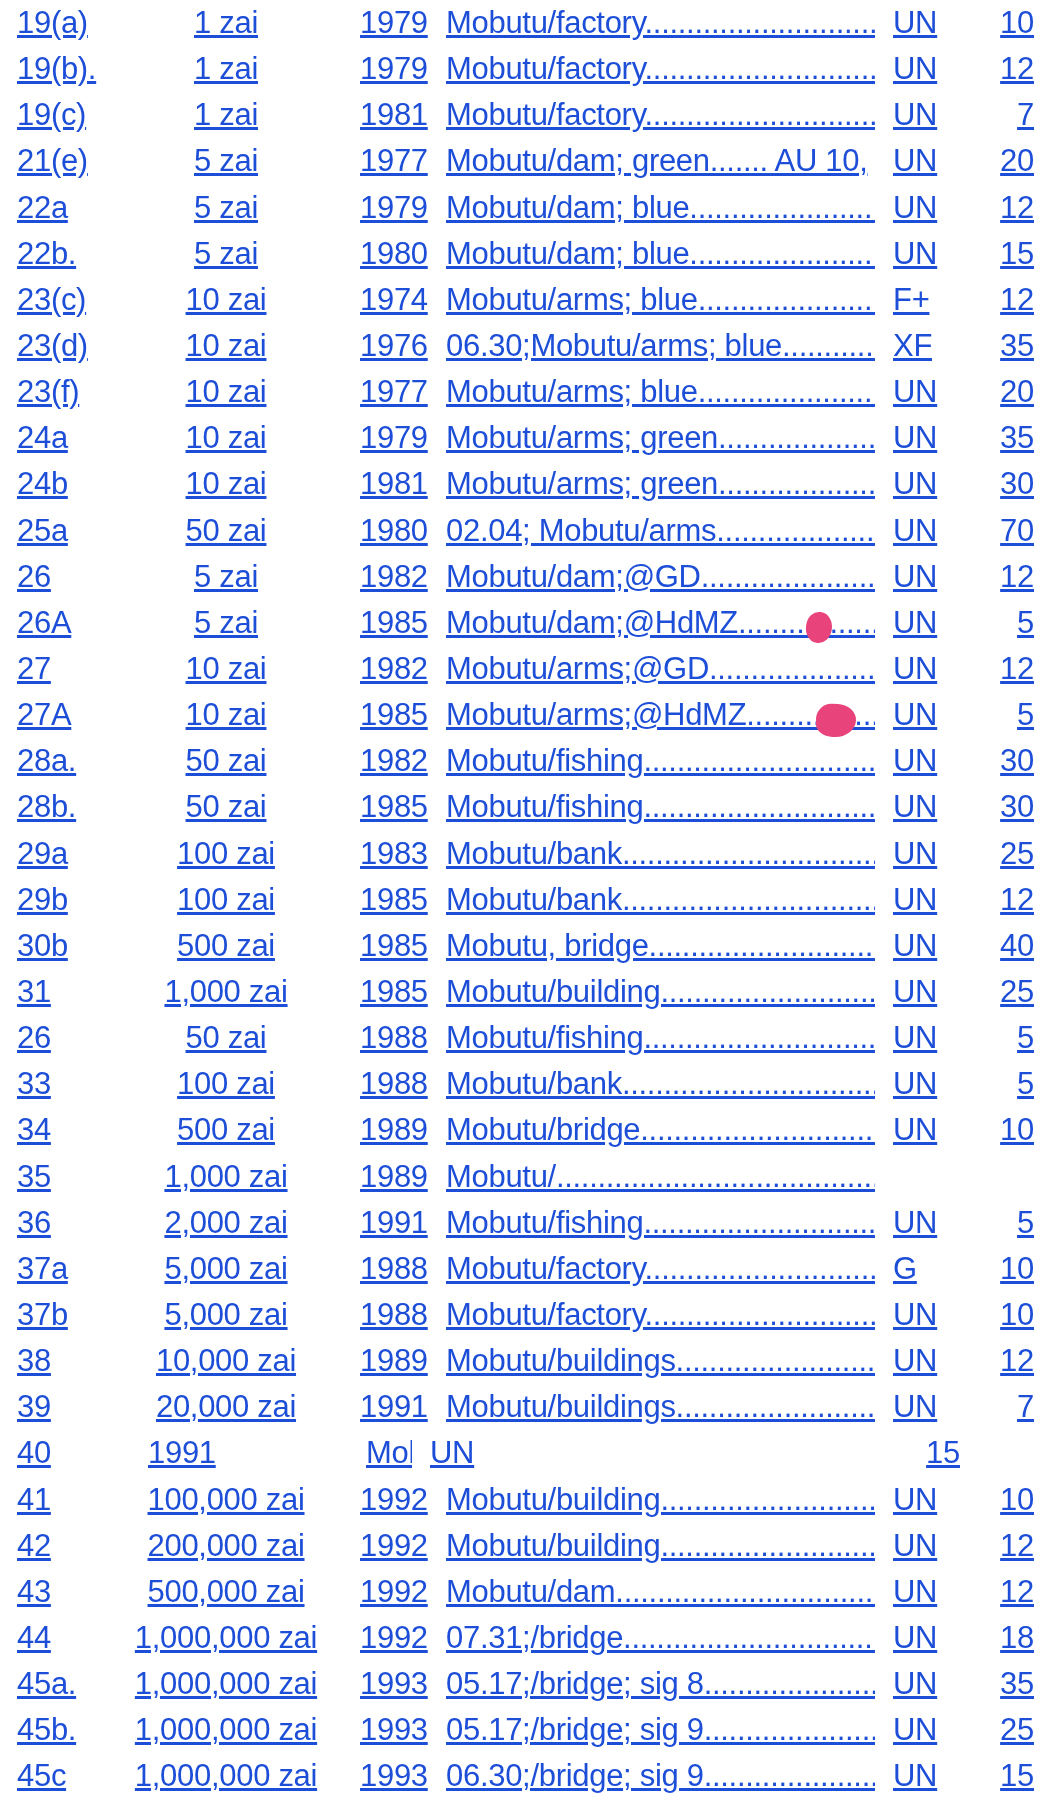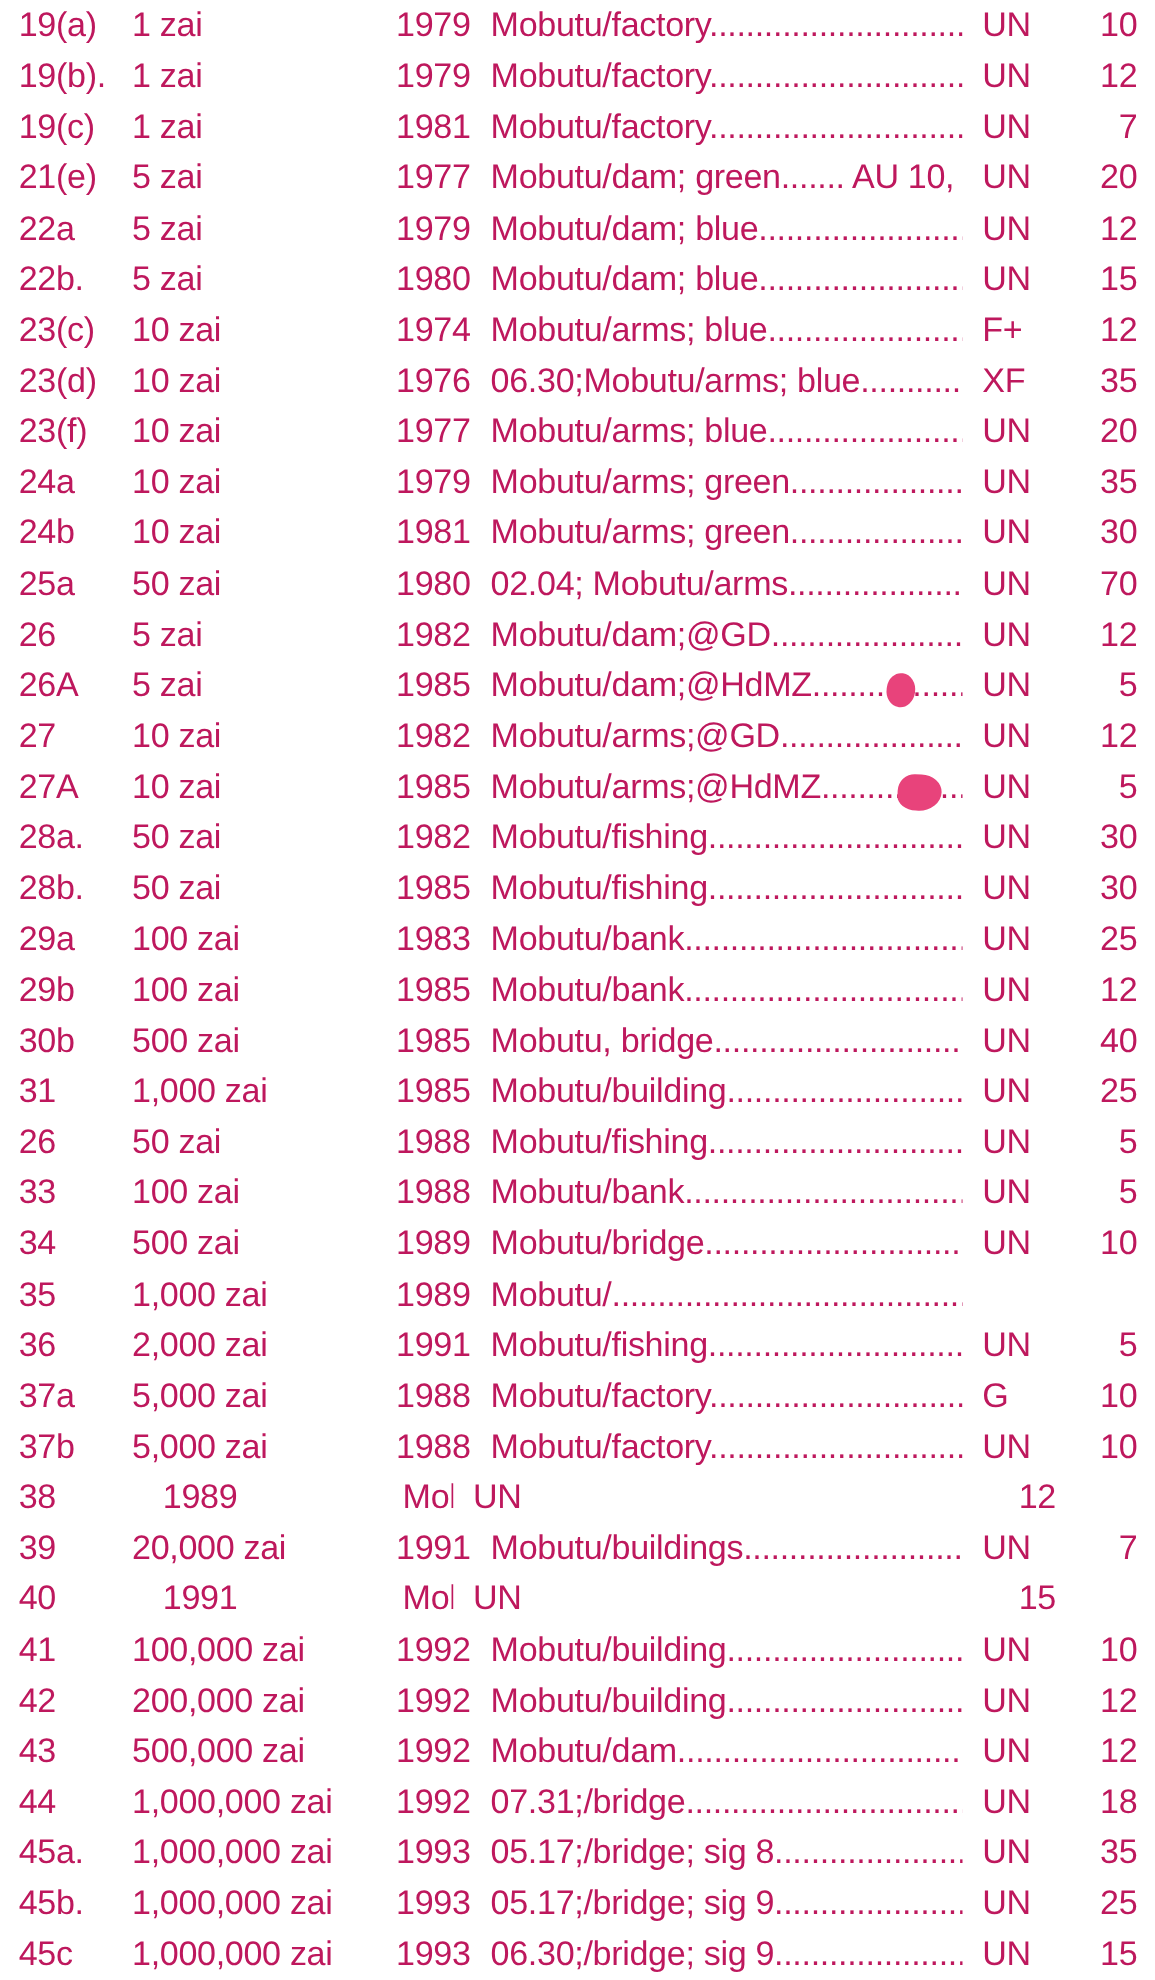"19(a)" div { color: #be185d -> #1d4ed8; text-decoration: none -> underline }
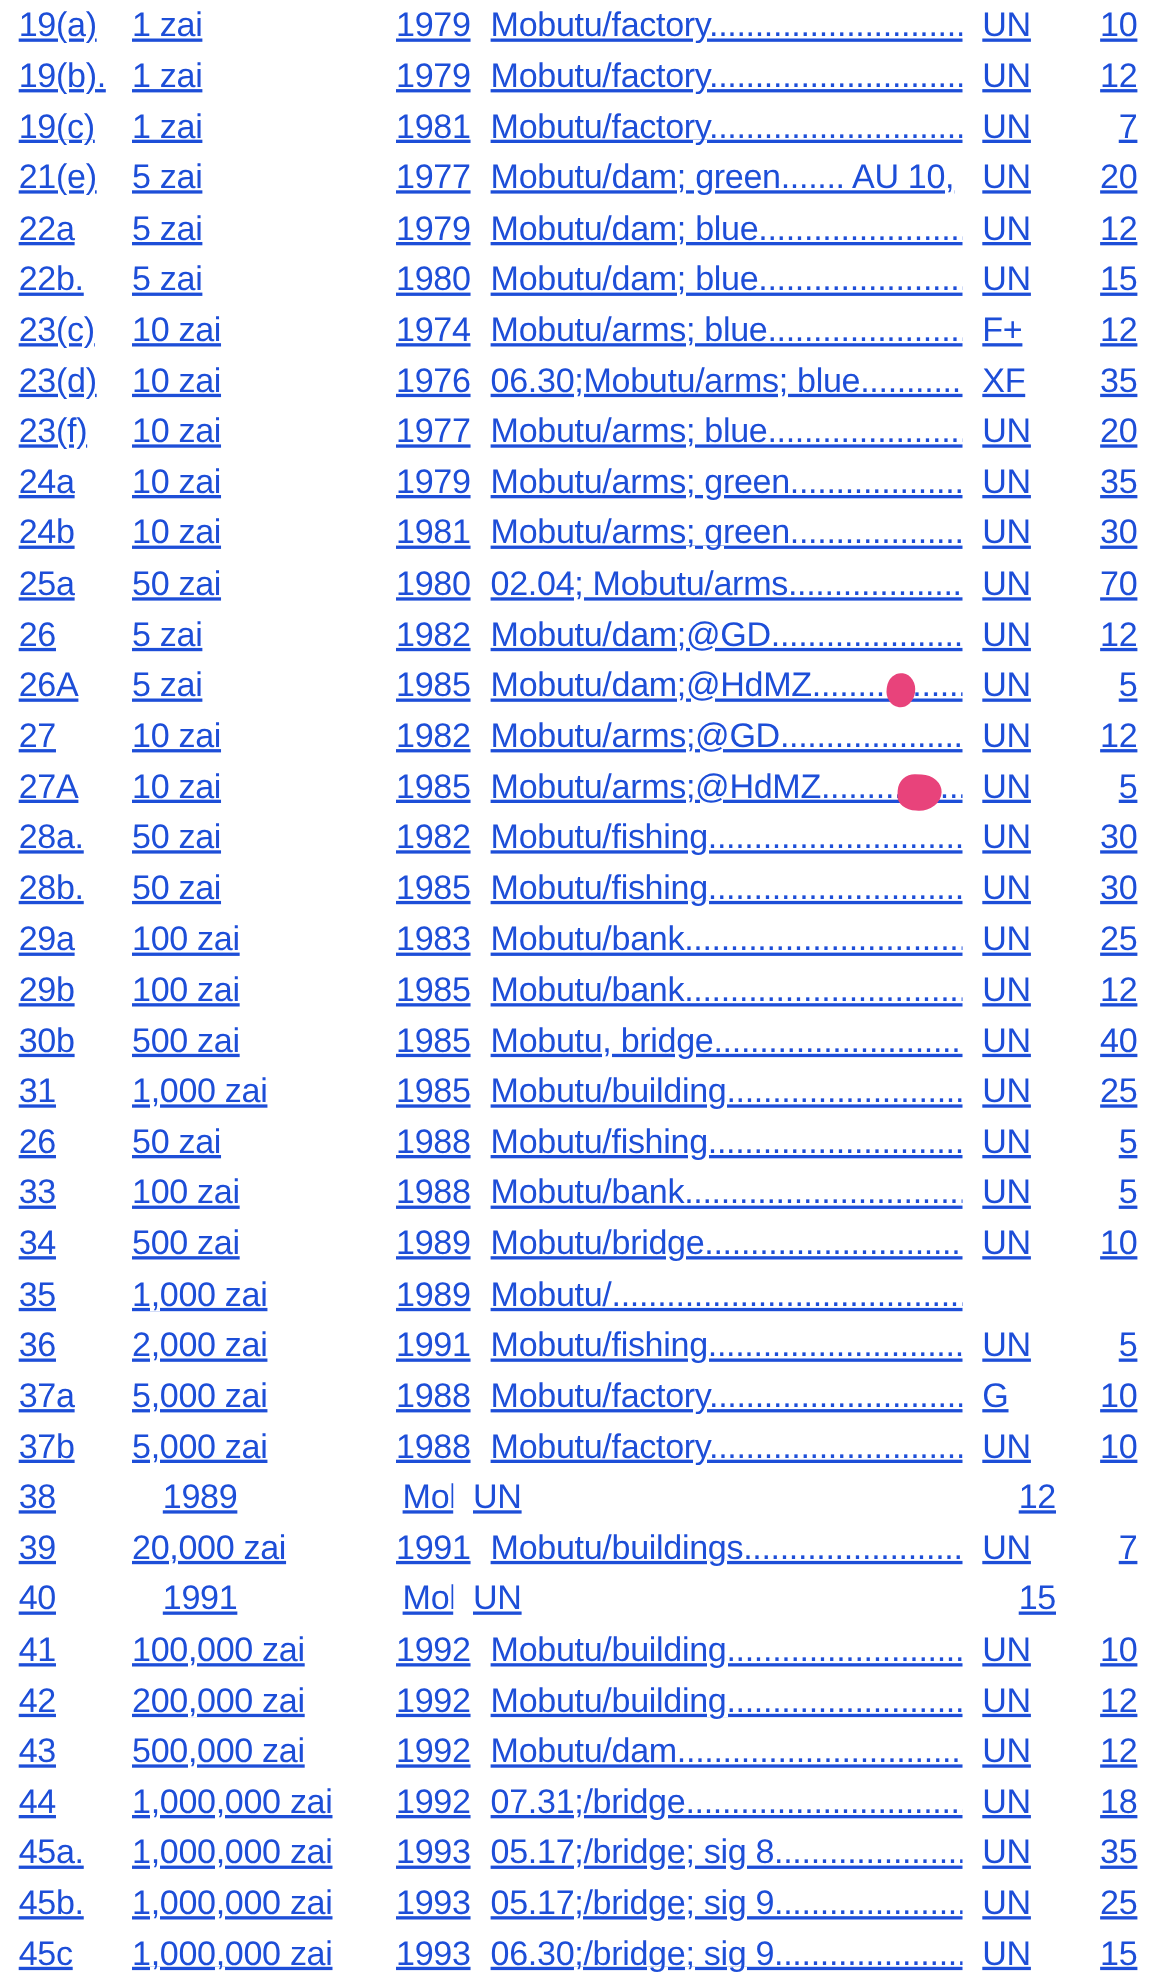"1 zai" .denom { text-align: left -> center }
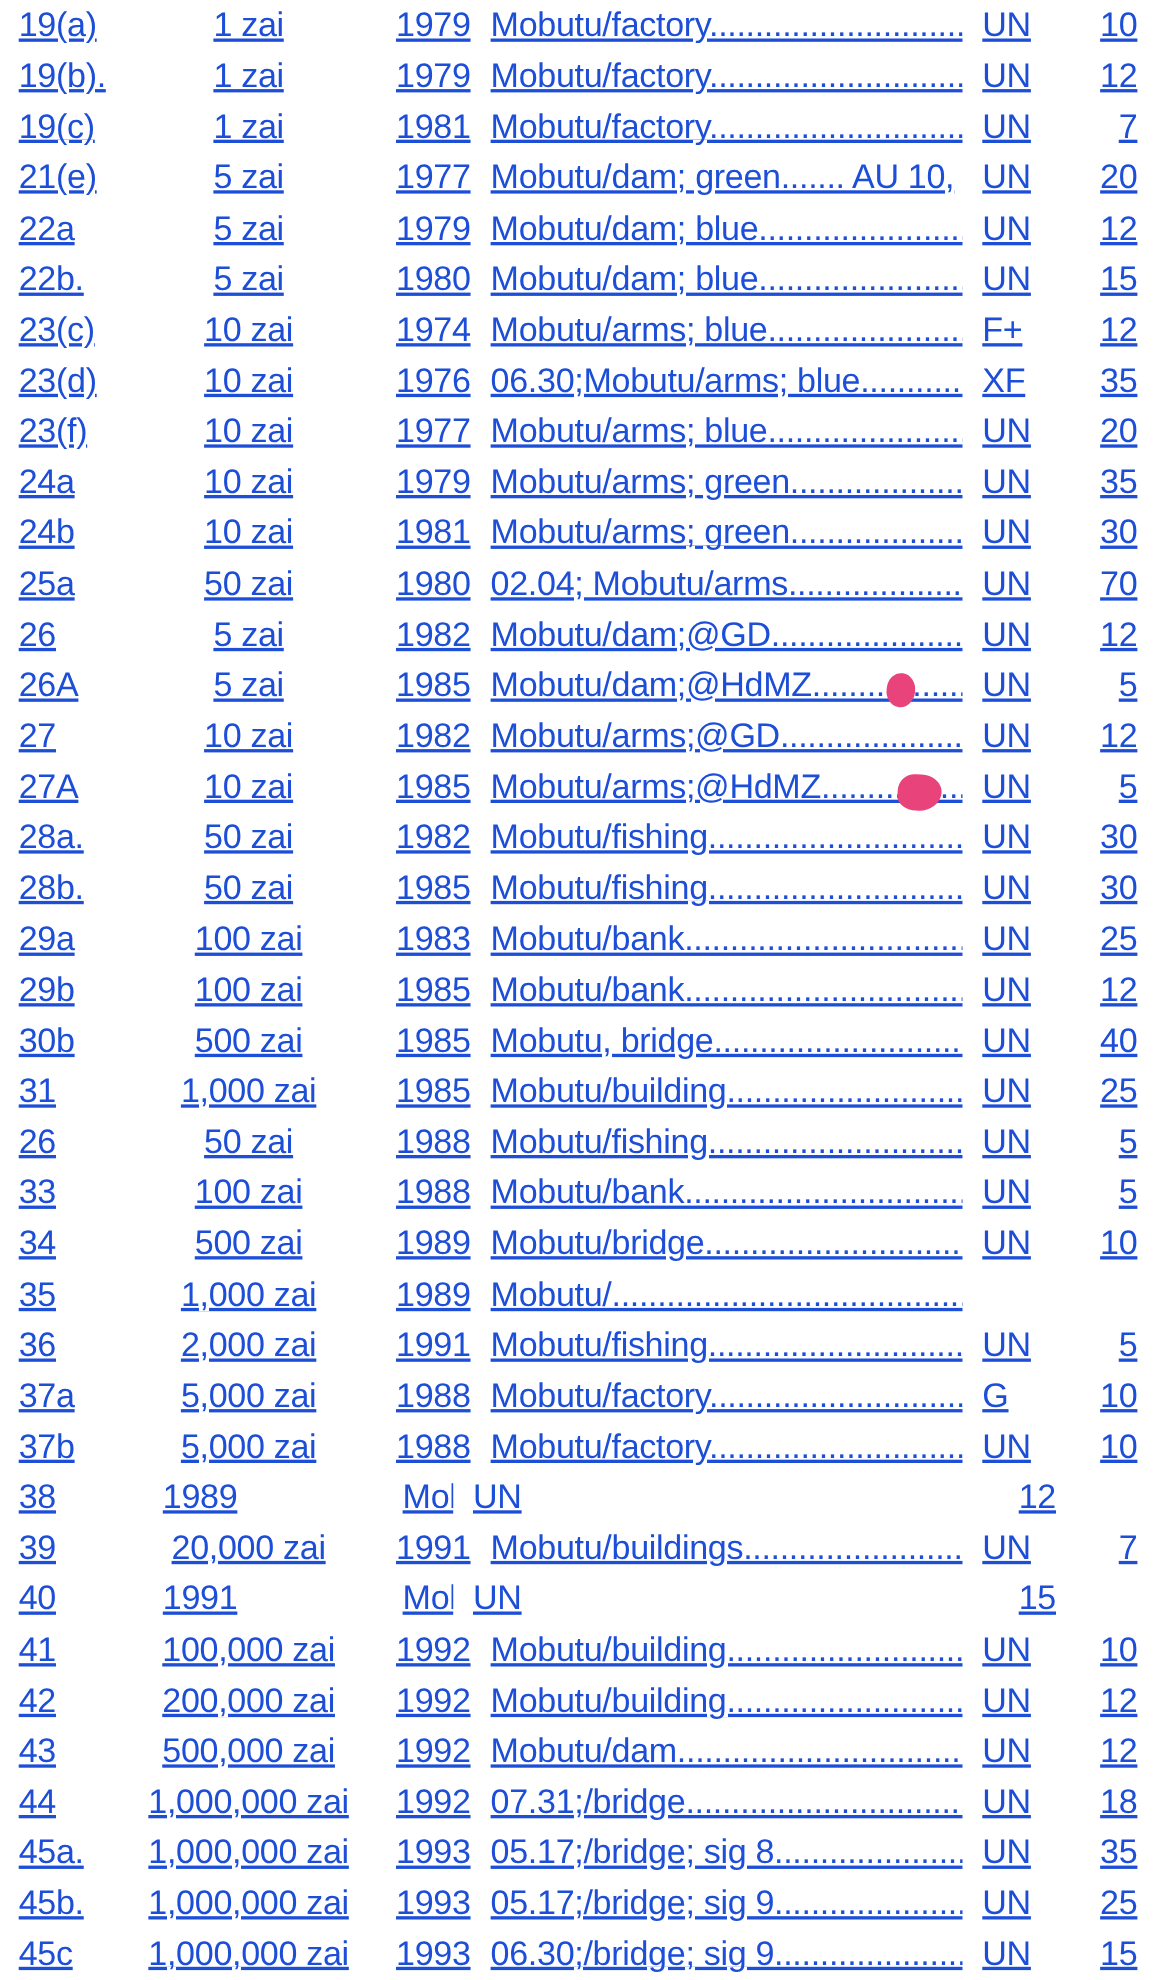"10,000 zai" div.c { html: none -> <div>10,000 zai</div> }
